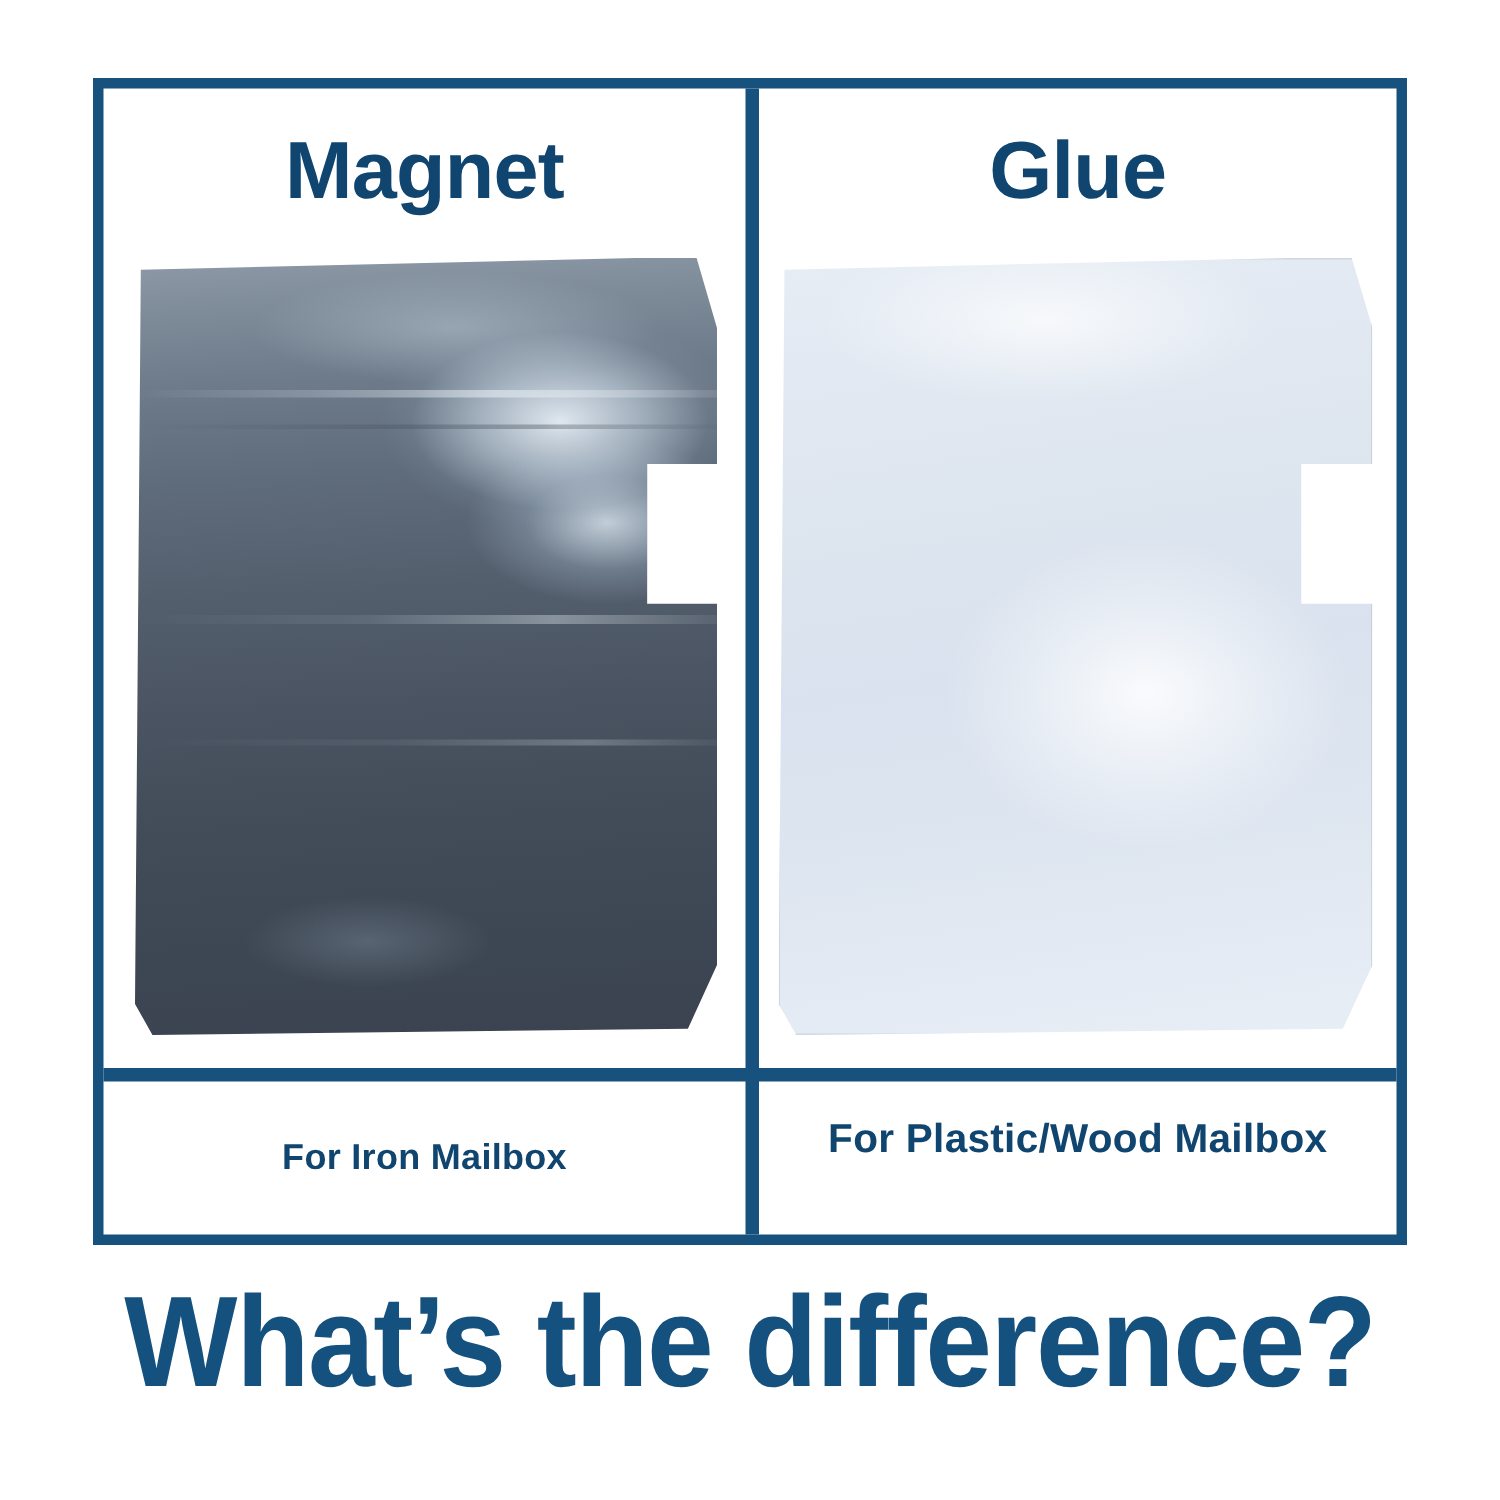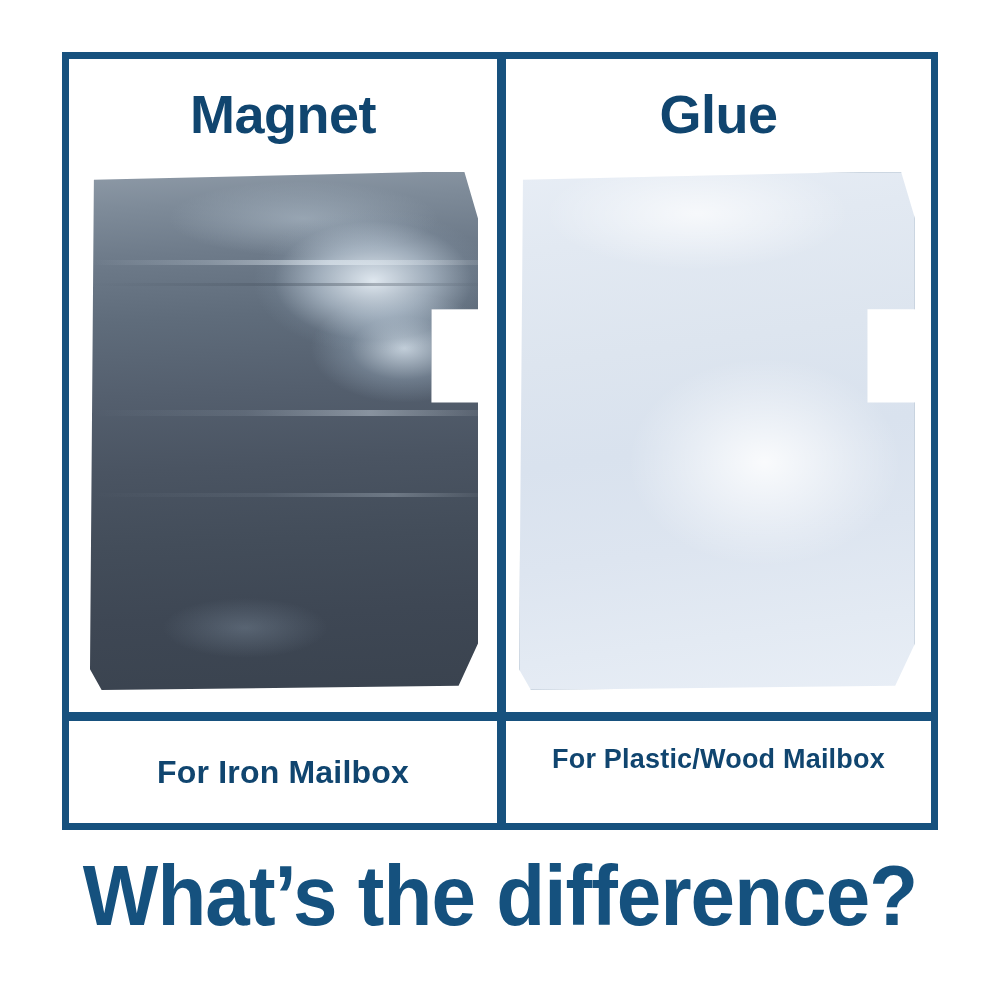"For Iron Mailbox" .caption { font-size: 32px -> 24px }
